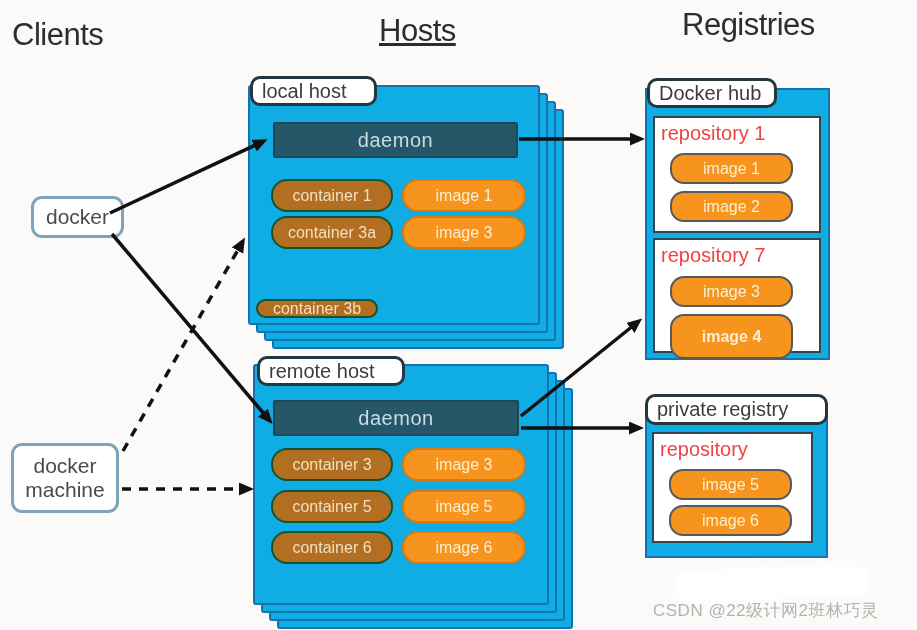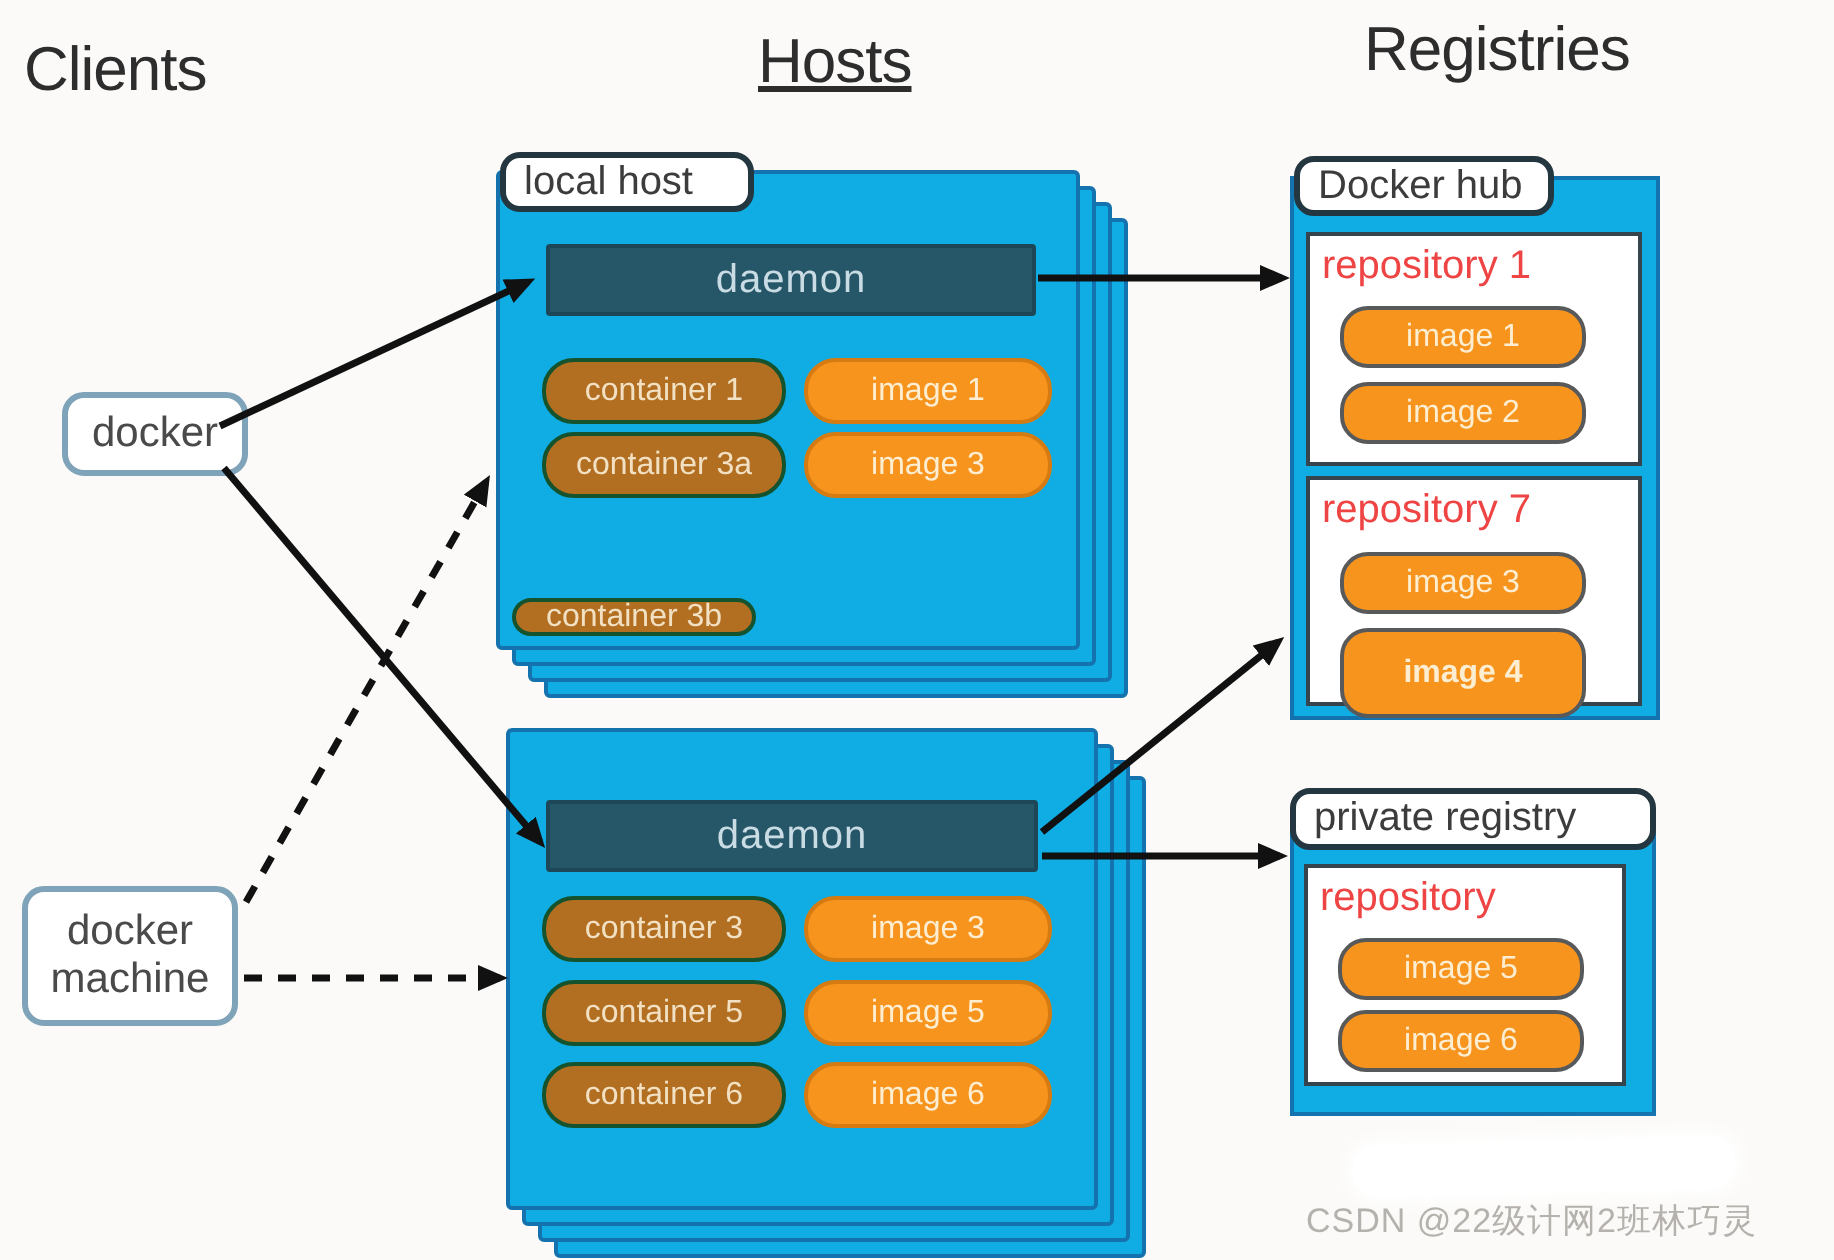"remote host" div.abs { html: none -> <div> <span>remote host</span> </div> }
